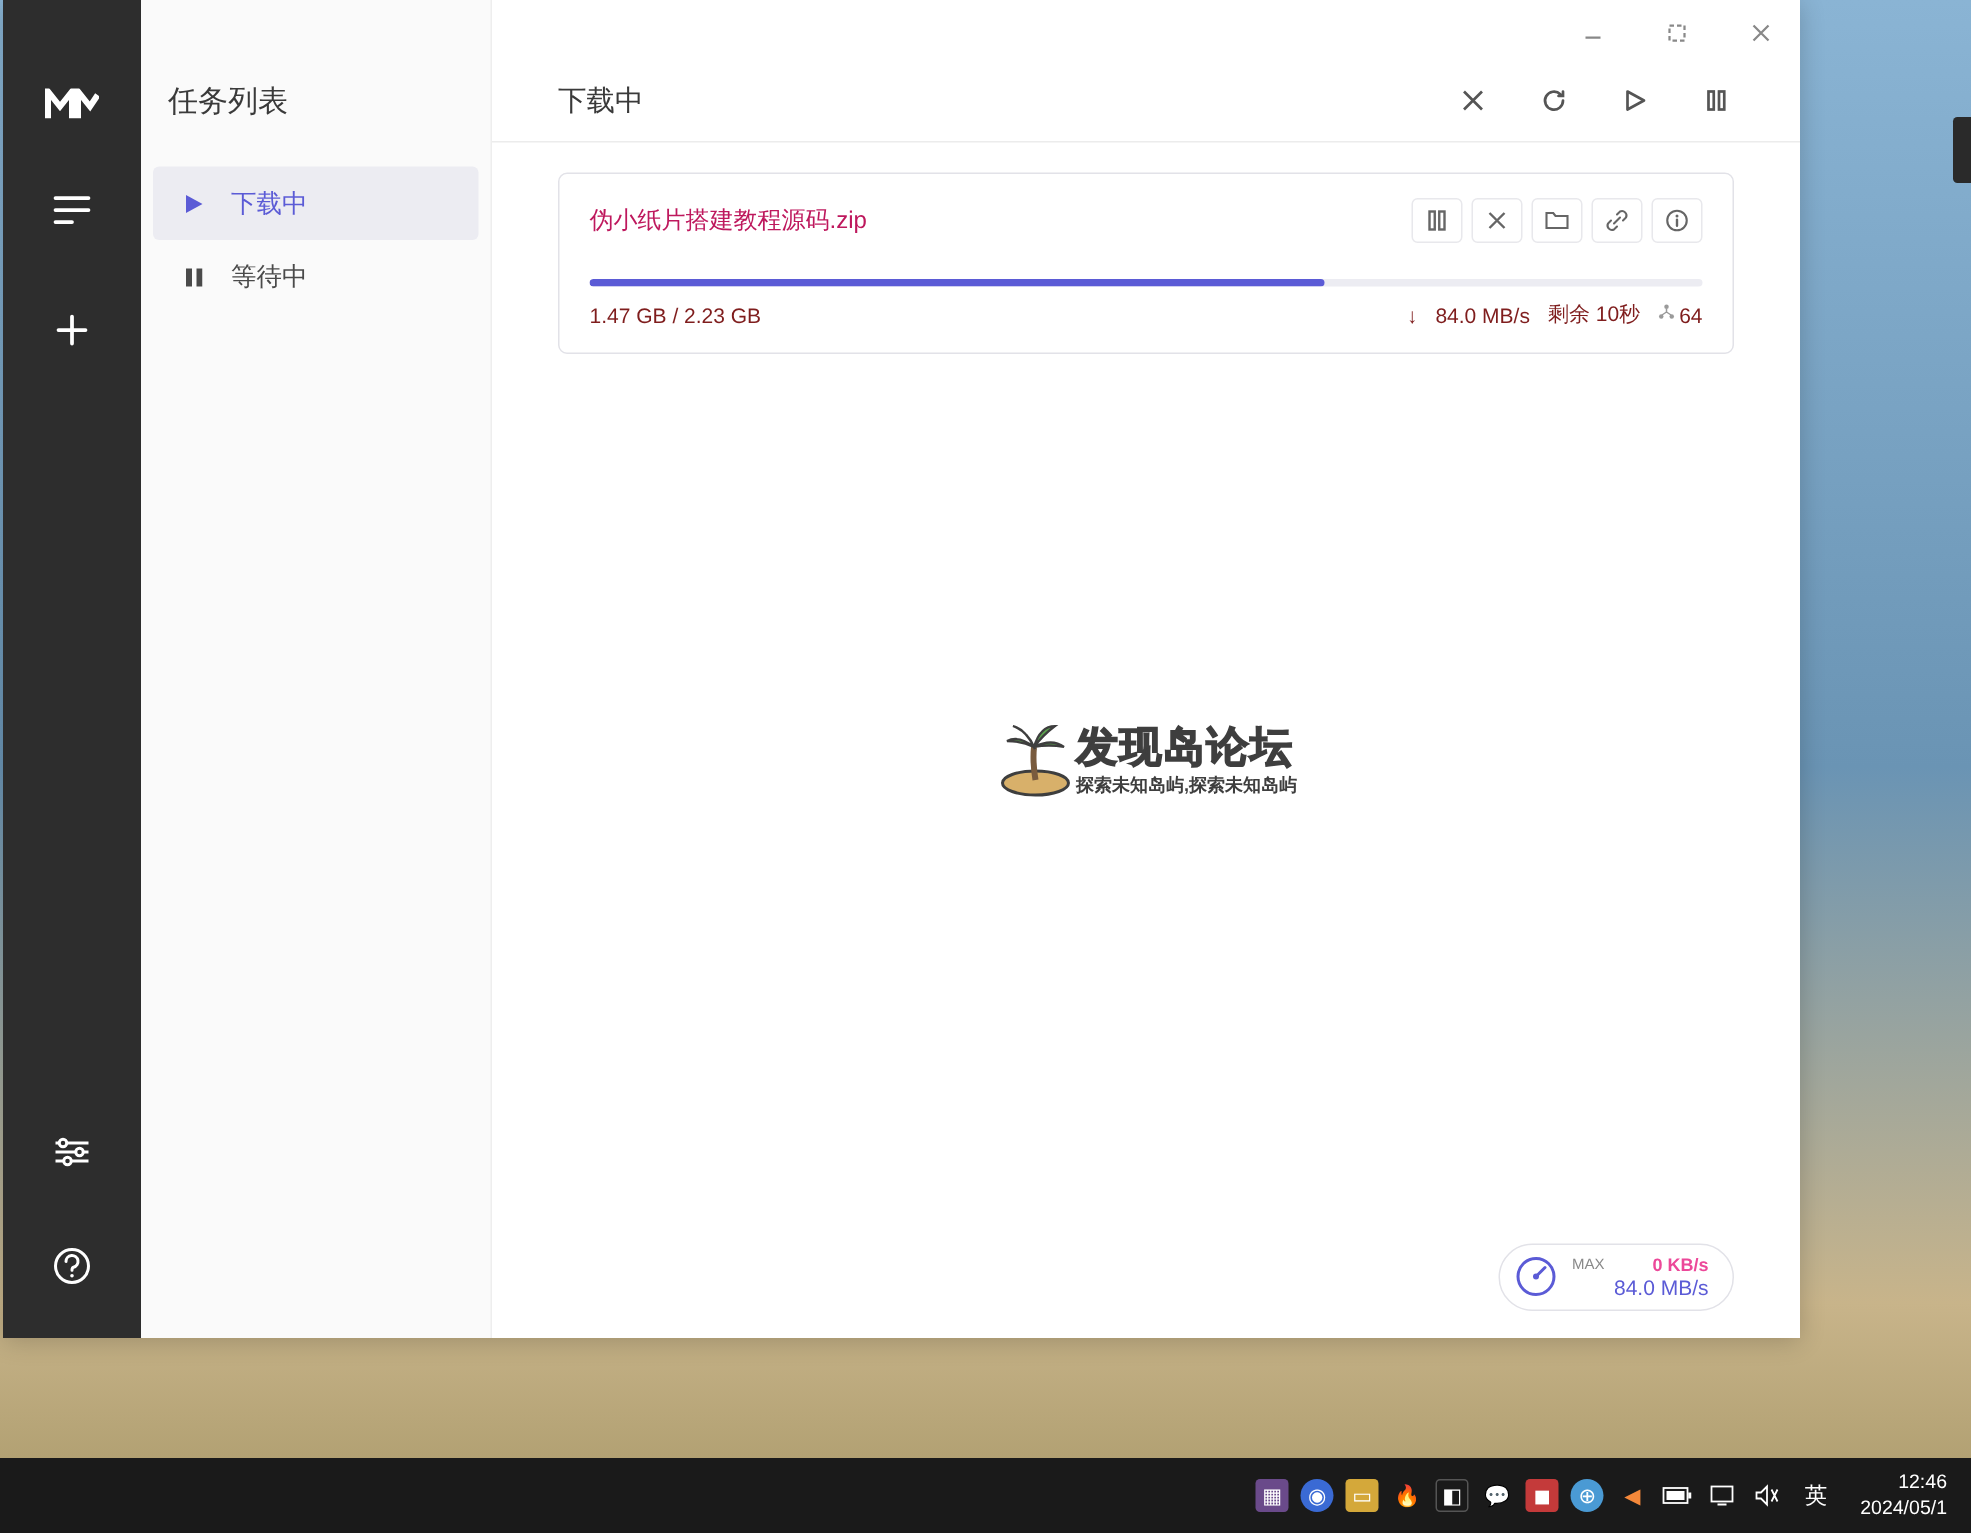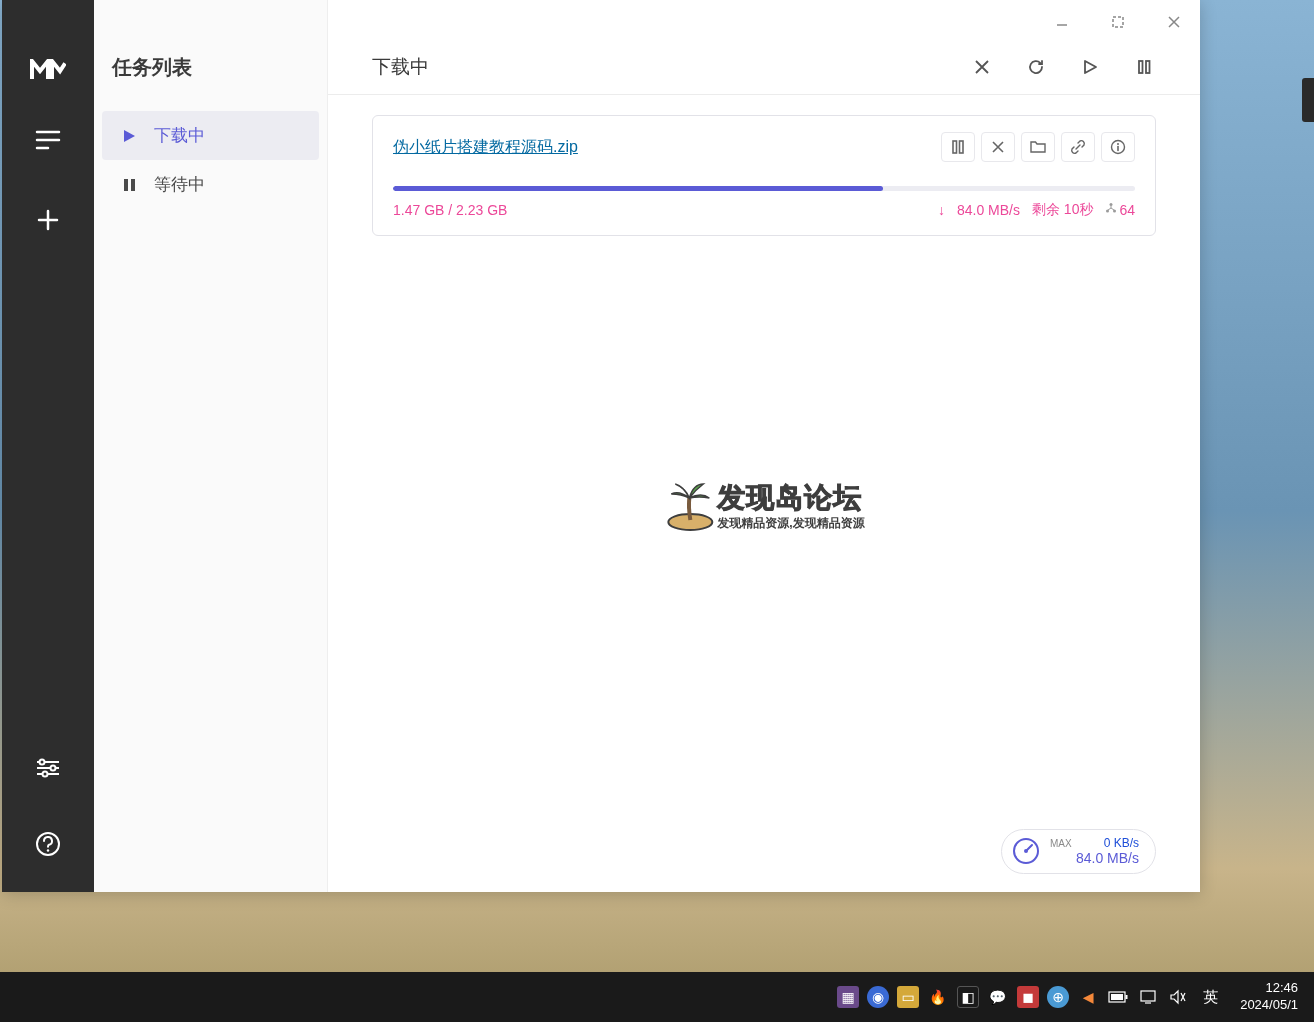"任务列表" .nav-title { font-weight: 700 -> 400 }
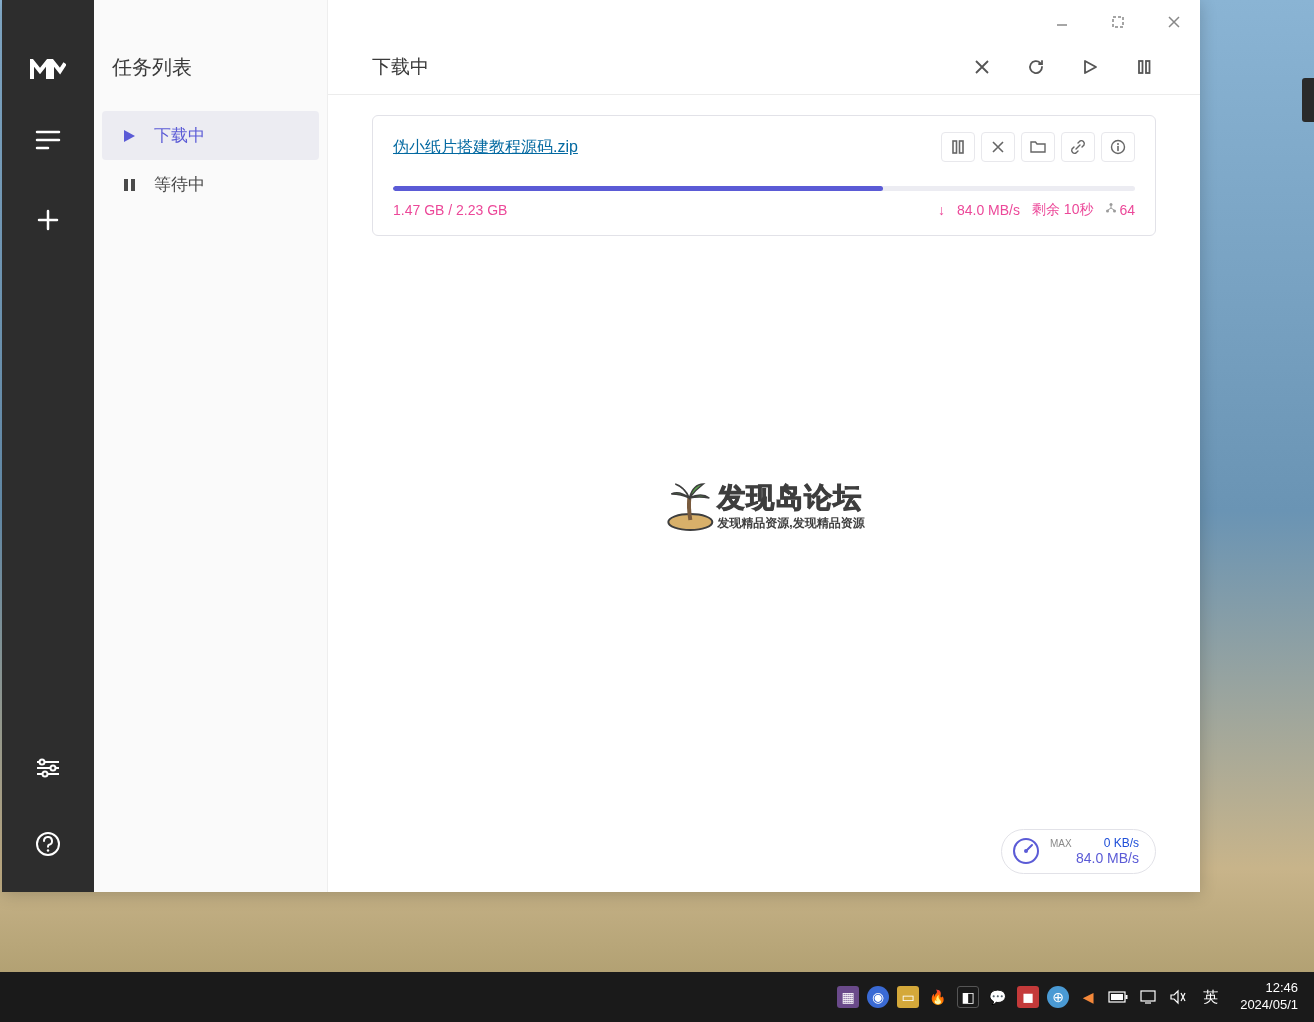"伪小纸片搭建教程源码.zip" .task-name { color: #0369a1 -> #be185d; text-decoration: underline -> none }
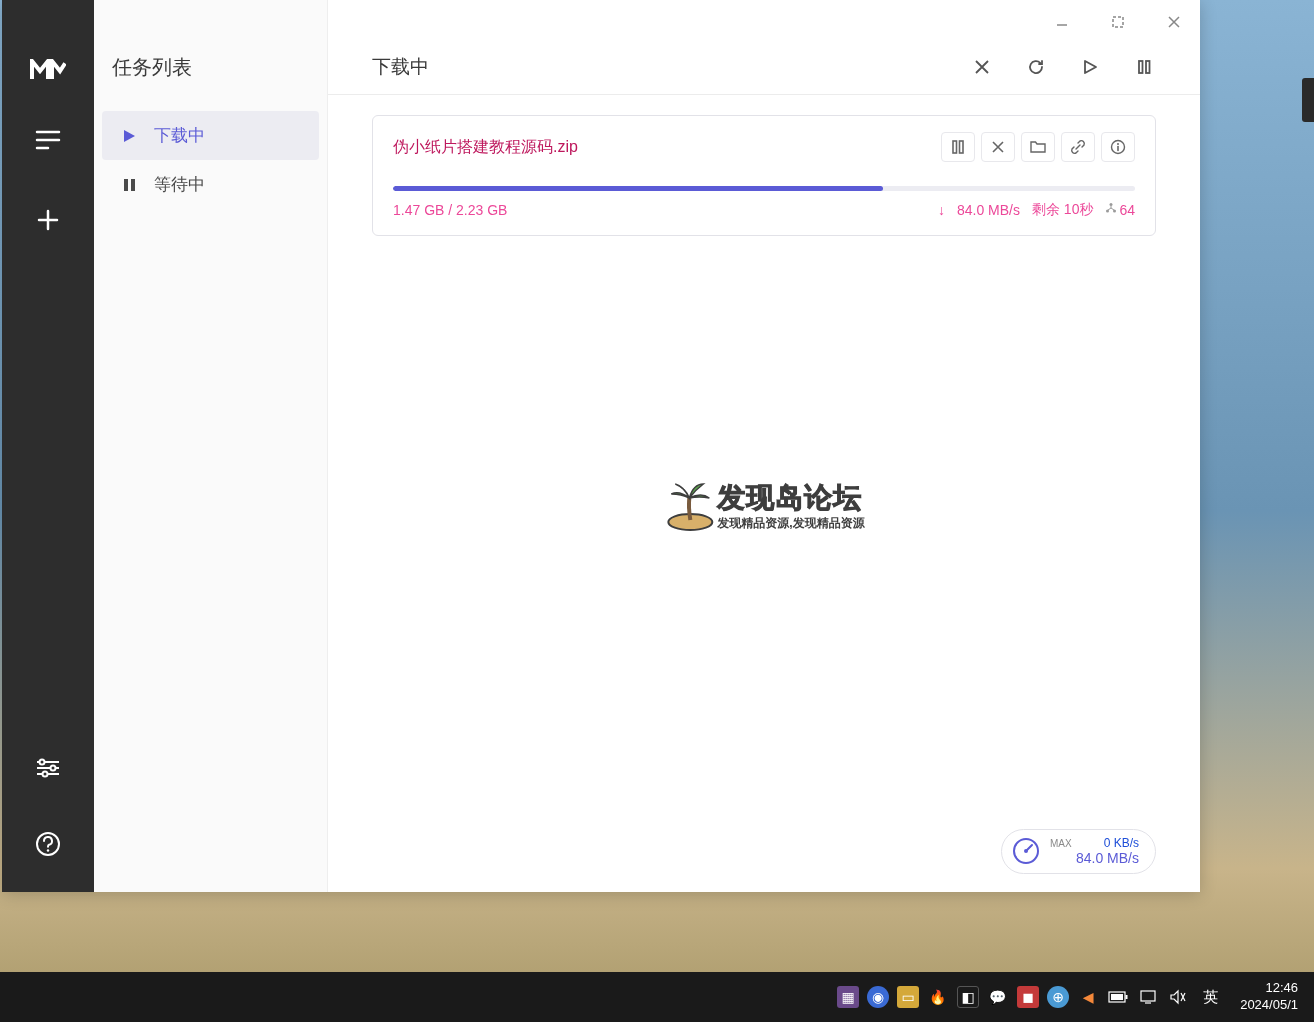"1.47 GB / 2.23 GB" .task-row-bottom { color: #ec4899 -> #7f1d1d }
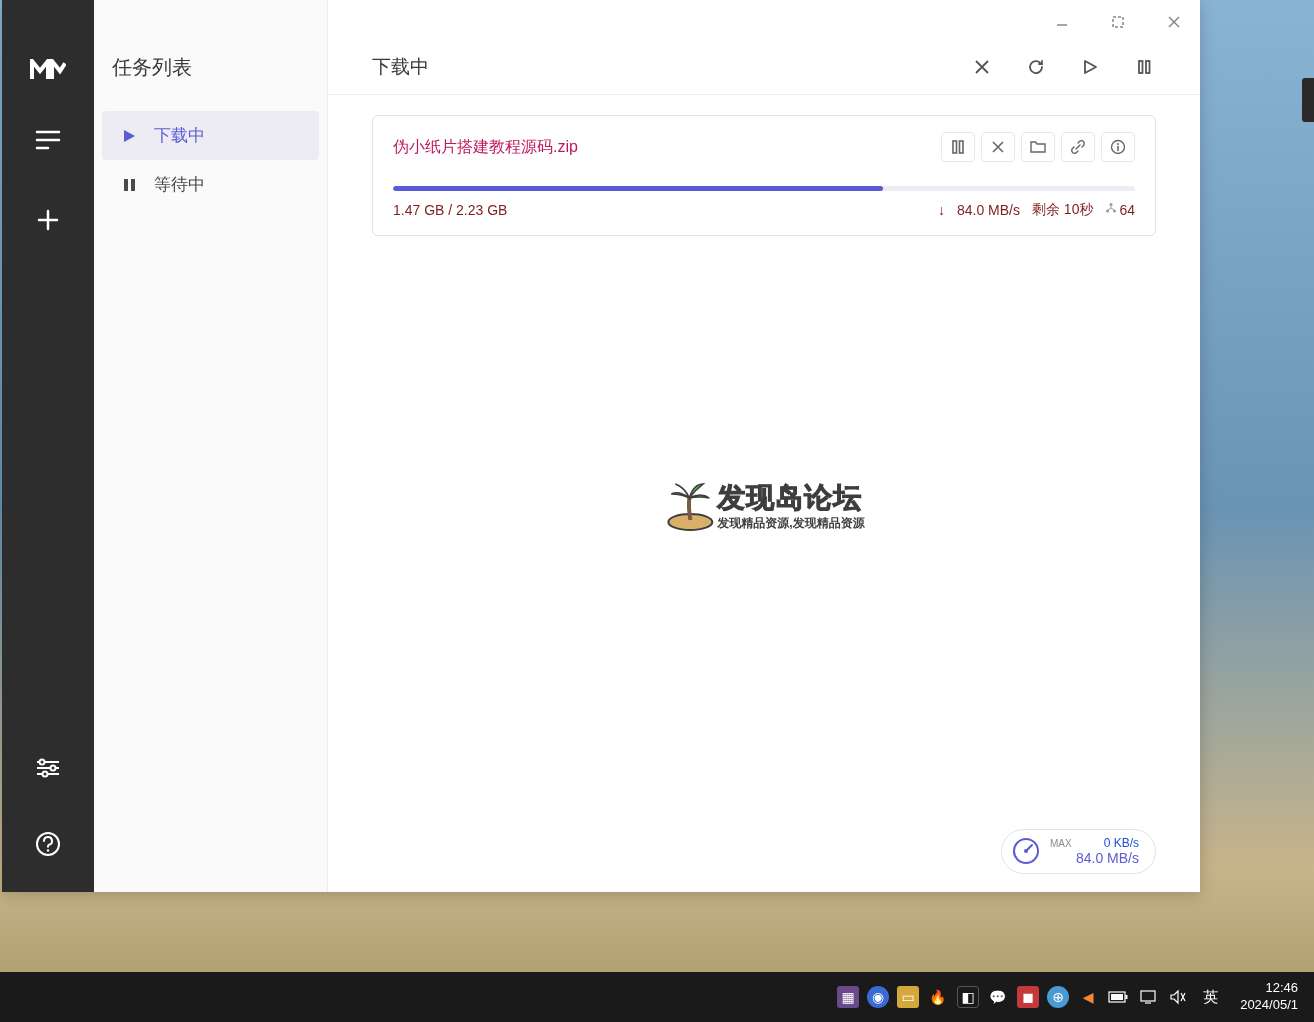"发现精品资源,发现精品资源" div.watermark-text-sub { text: 发现精品资源,发现精品资源 -> 探索未知岛屿,探索未知岛屿 }
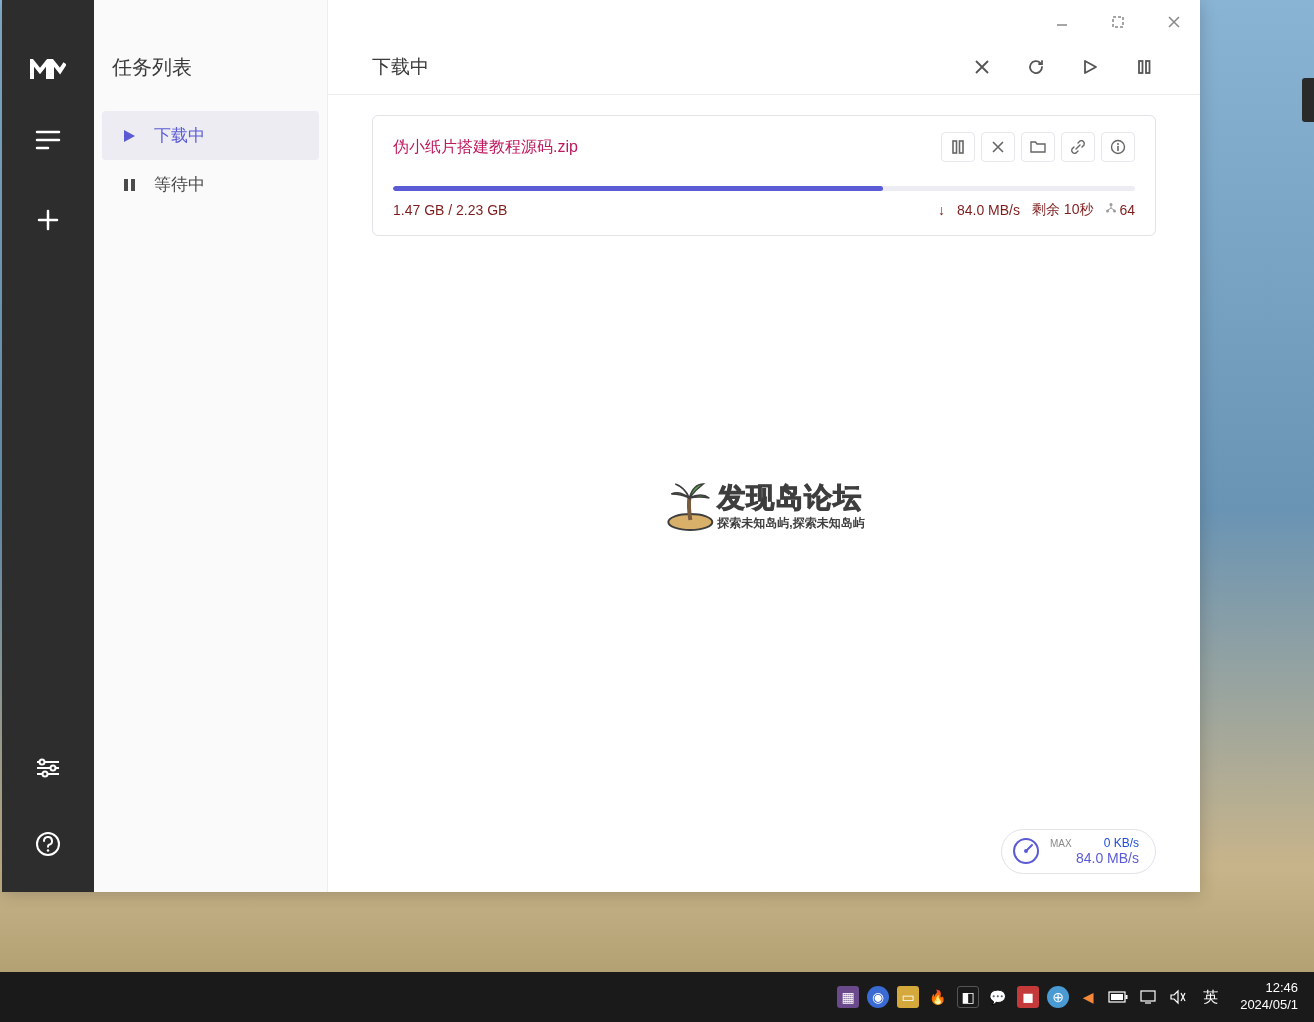"0 KB/s" .speed-up { color: #1d4ed8 -> #ec4899; font-weight: none -> bold }
